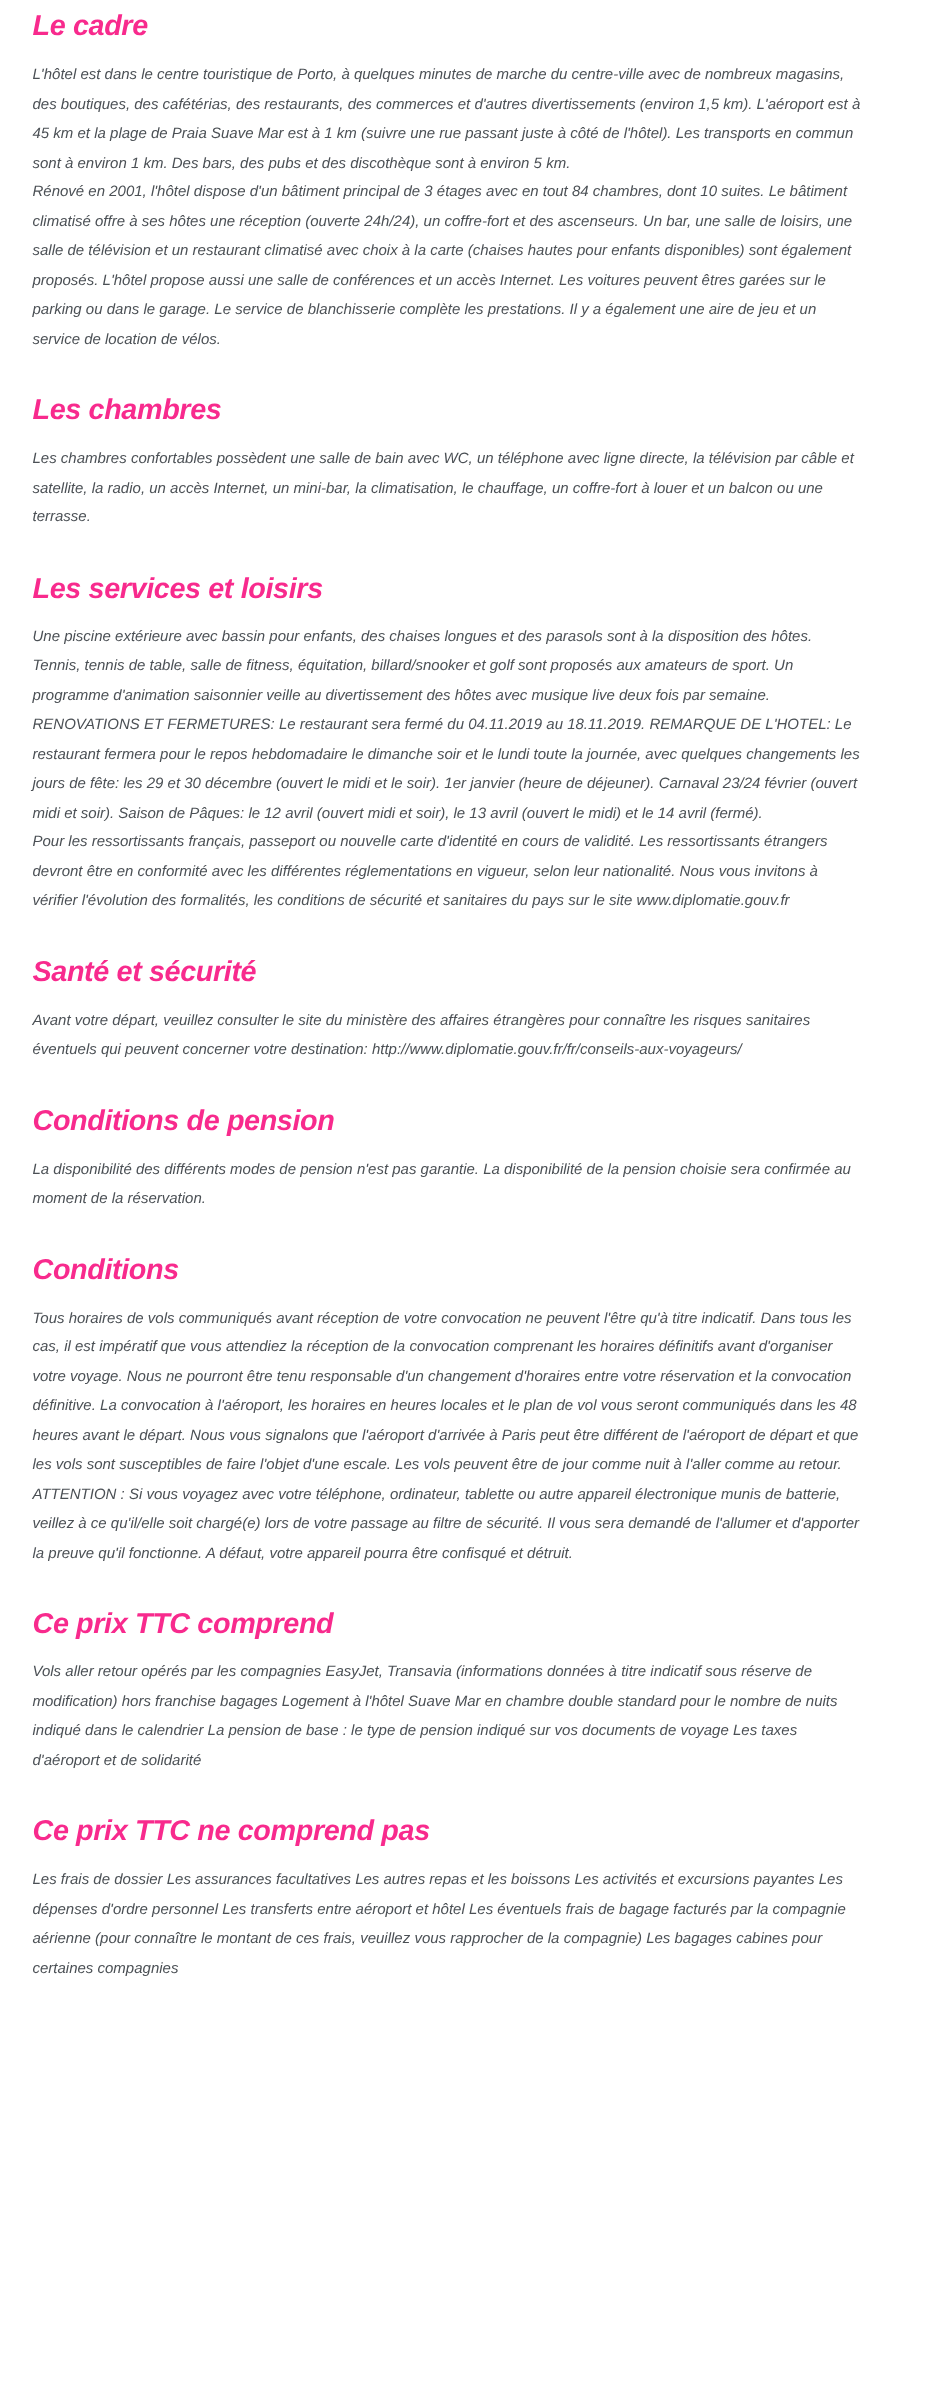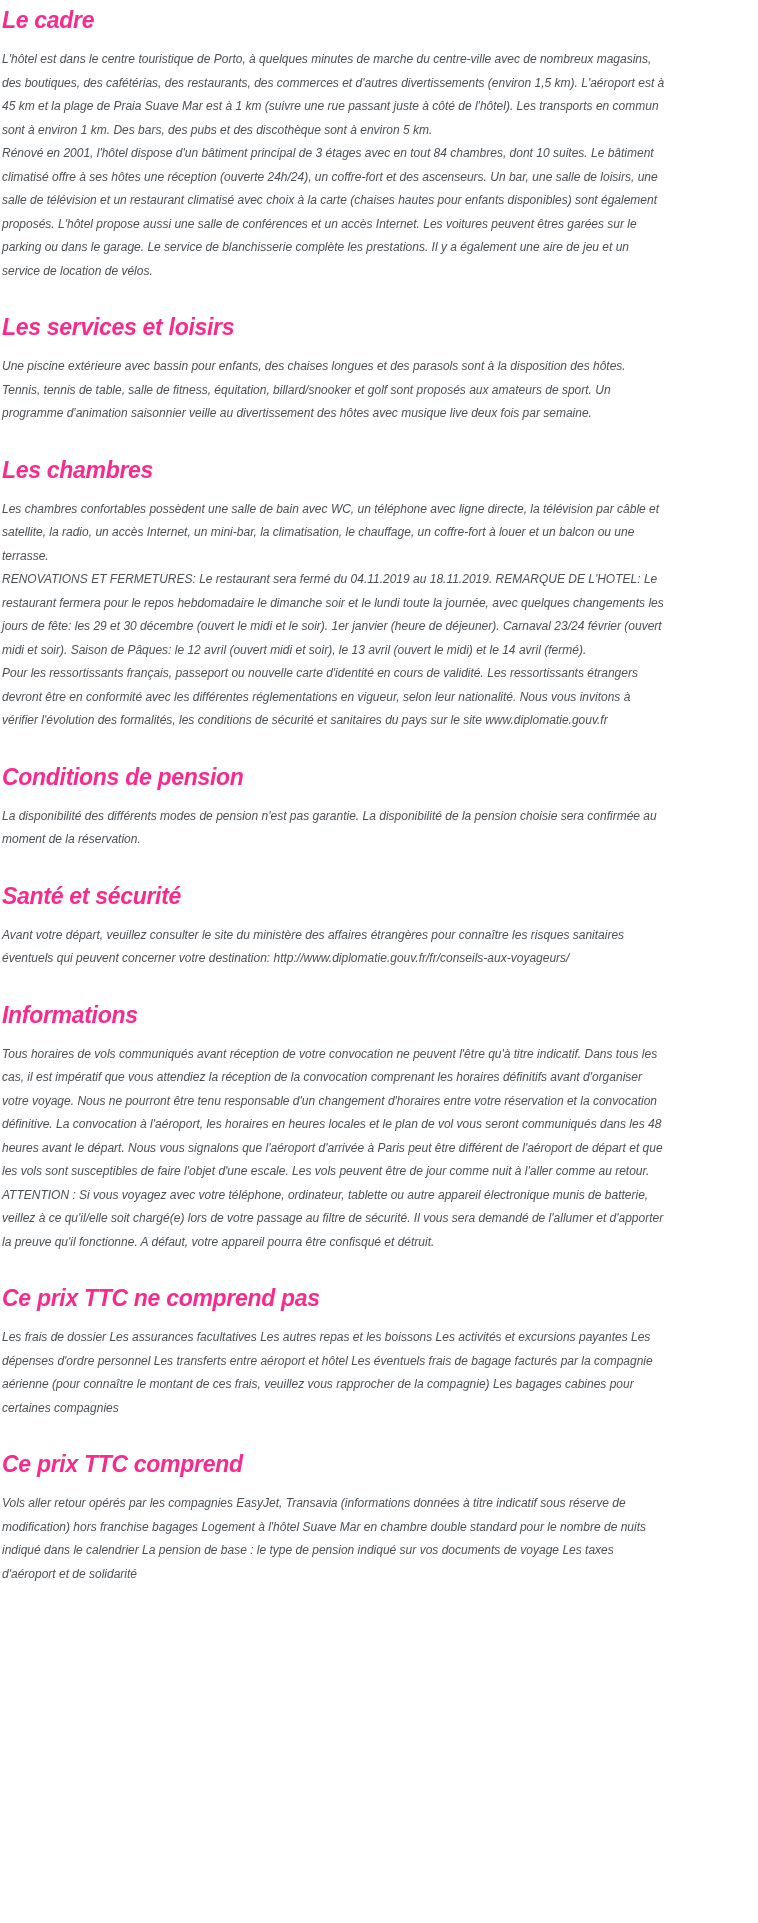"Le cadre" .doc { margin-left: none -> 24px }
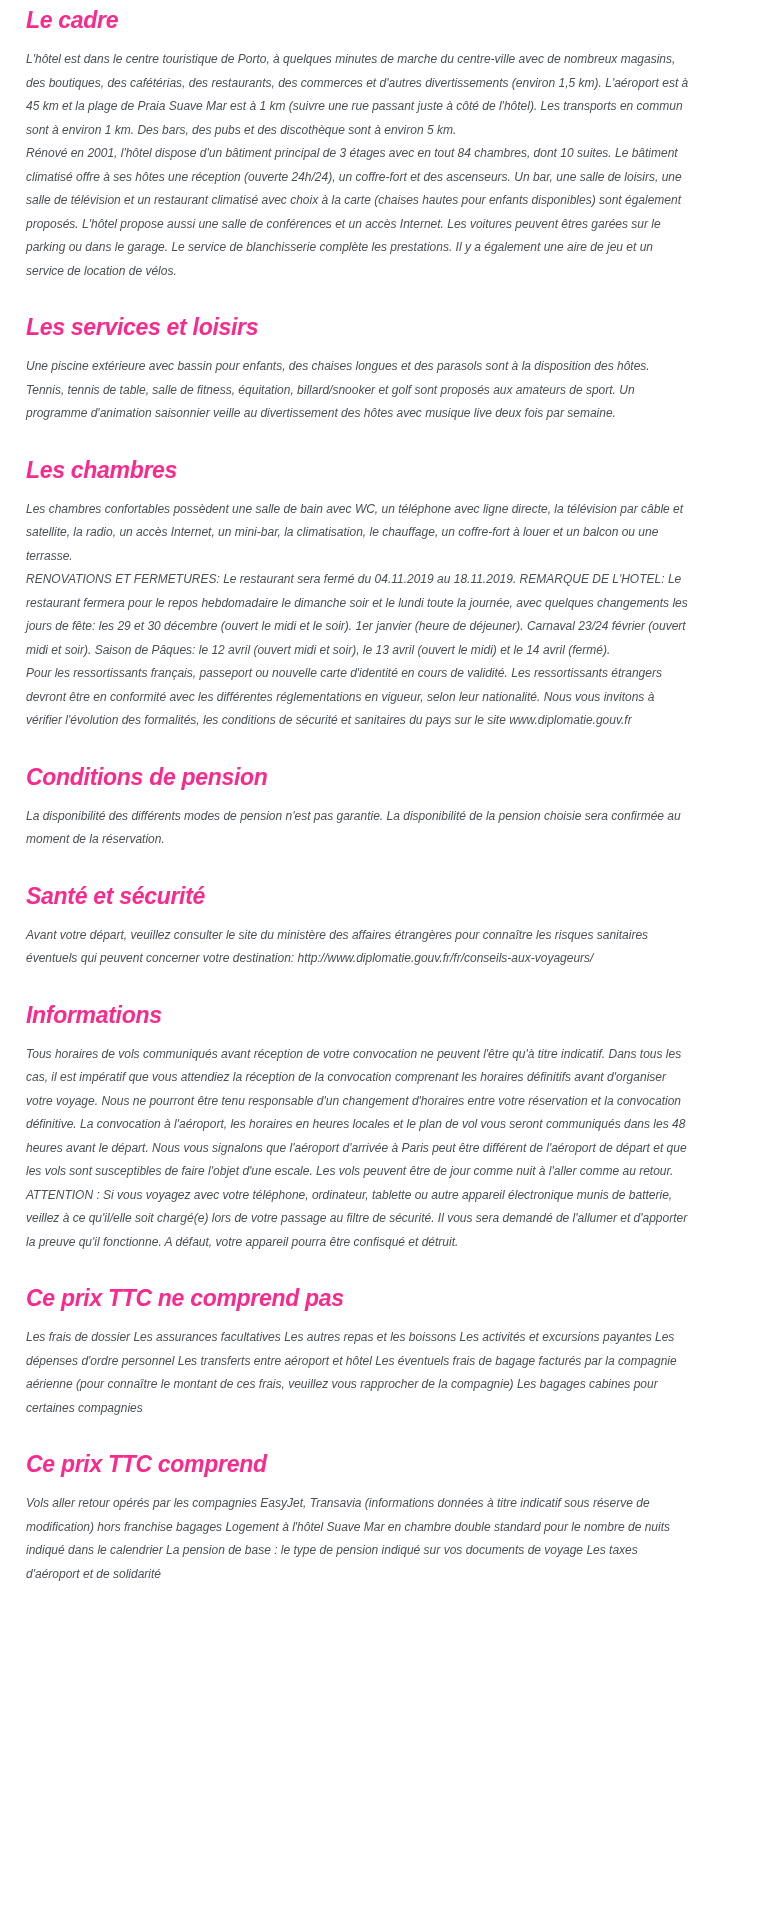"Les services et loisirs" div.section { order: before "Les chambres" -> after "Les chambres" }
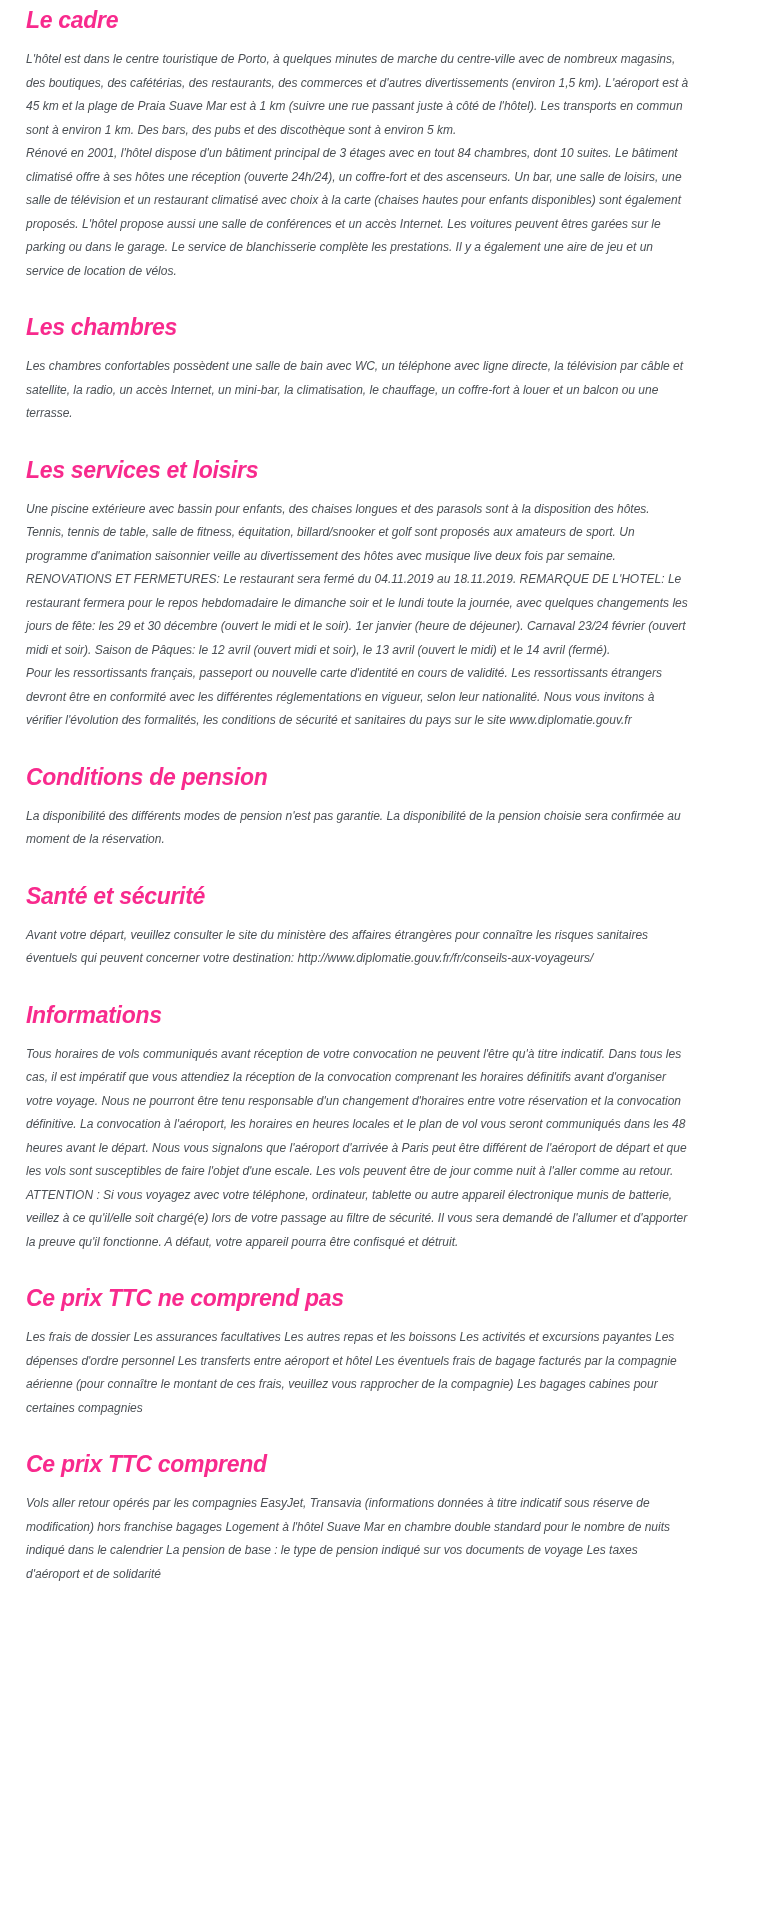"Conditions de pension" div.section { order: before "Santé et sécurité" -> after "Santé et sécurité" }
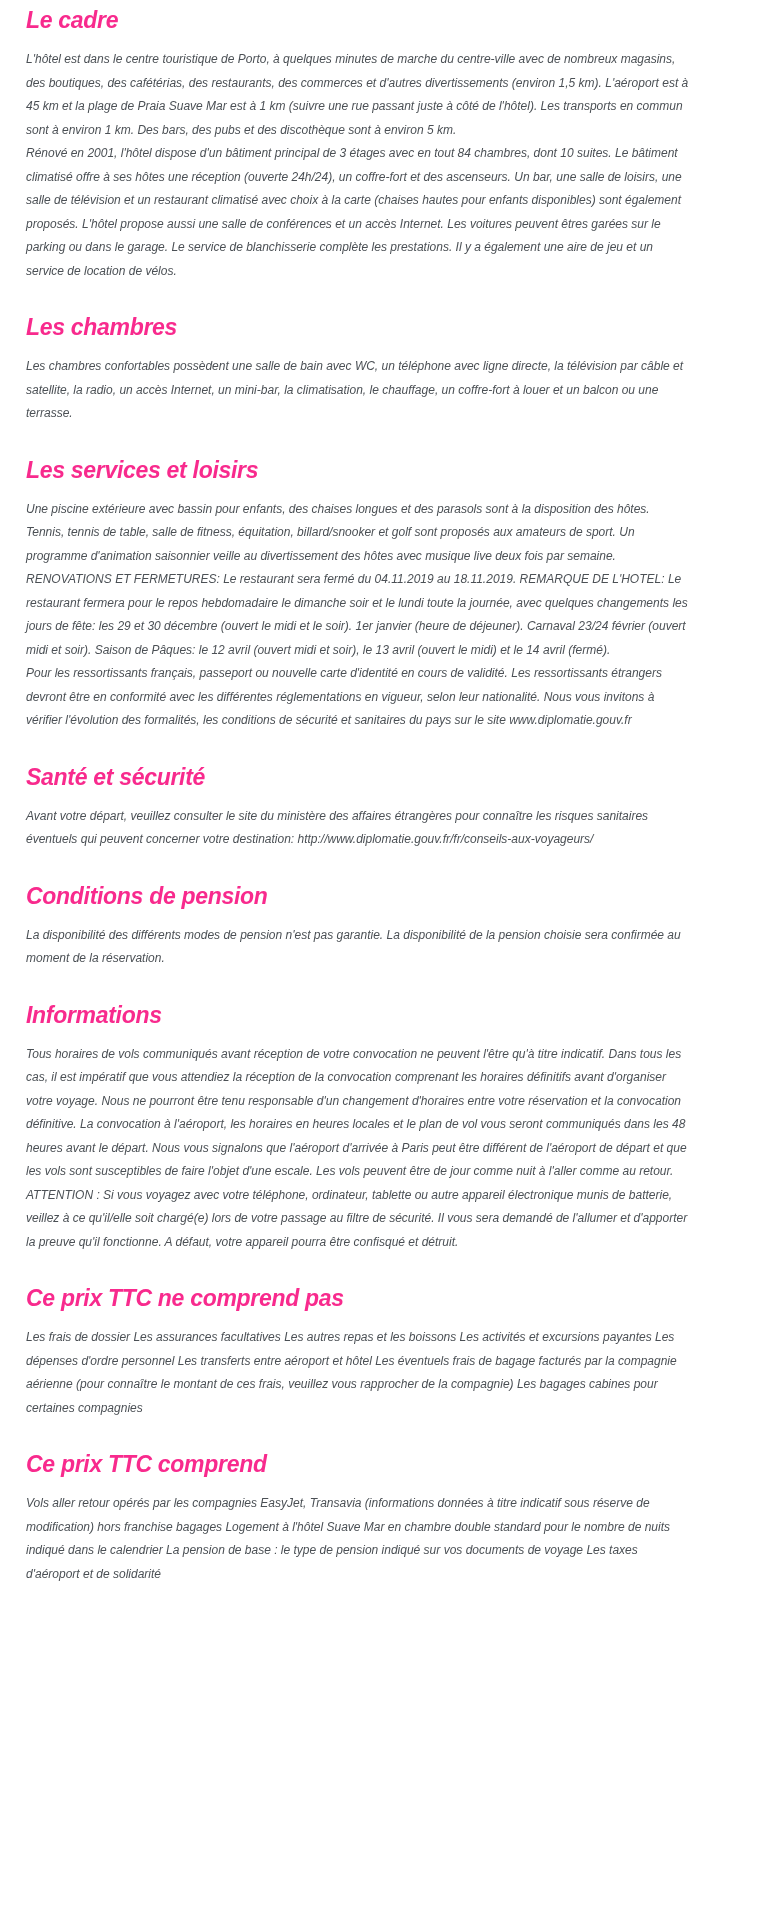"Informations" h2 { text: Informations -> Conditions }
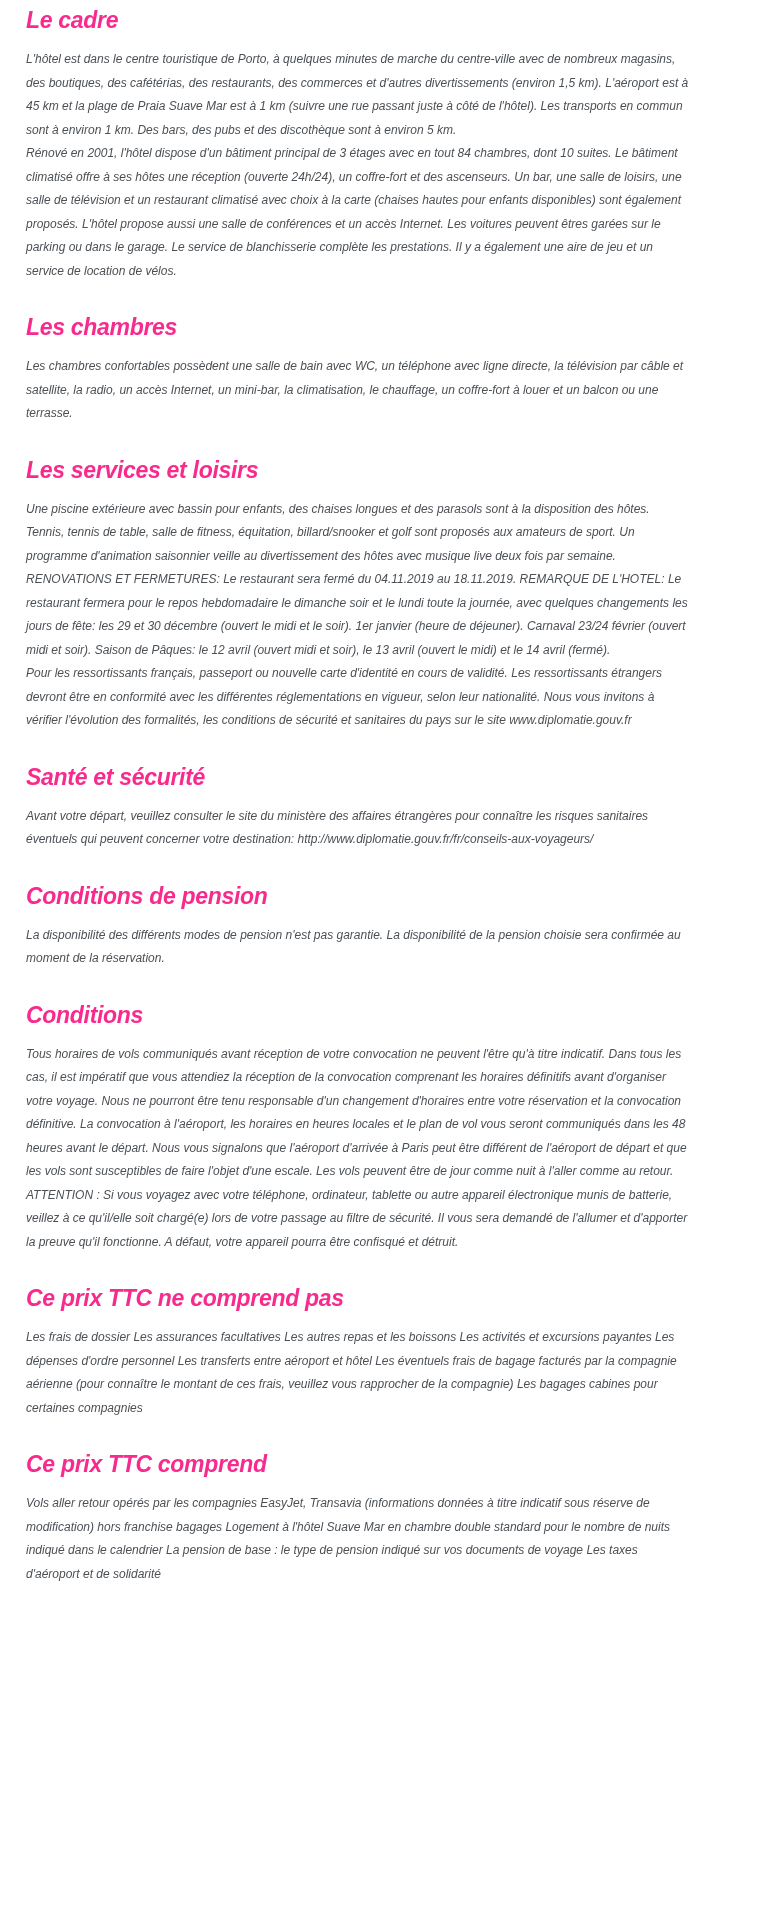"Ce prix TTC ne comprend" div.section { order: before "Ce prix TTC comprend" -> after "Ce prix TTC comprend" }
